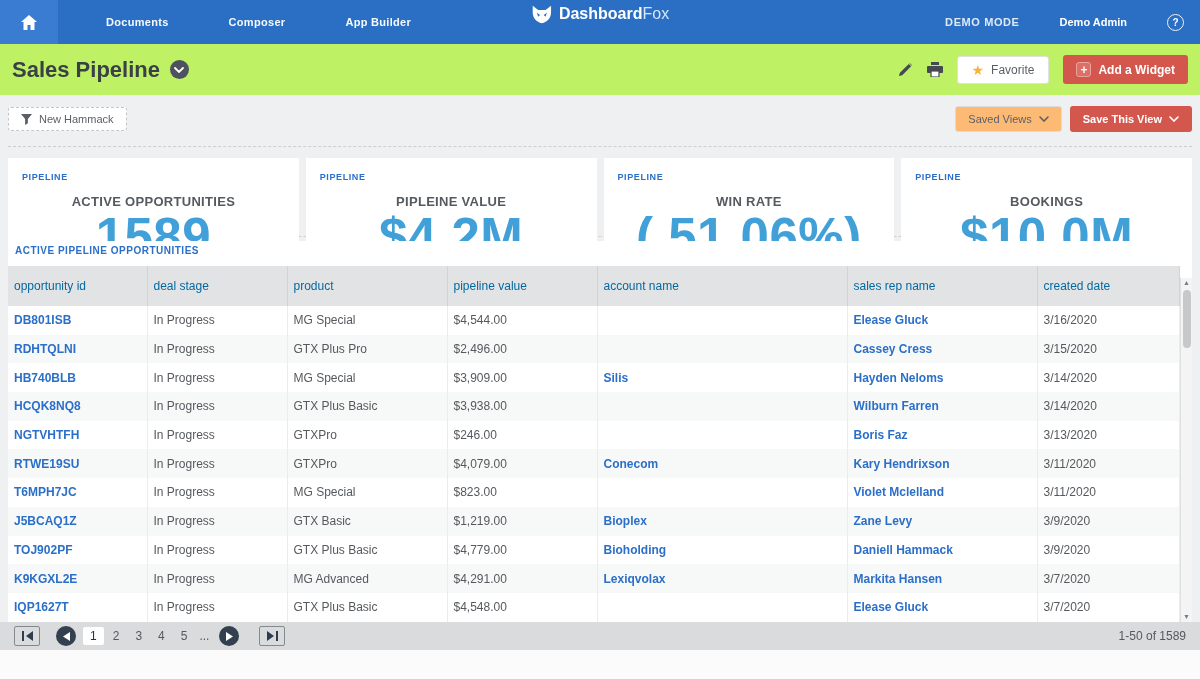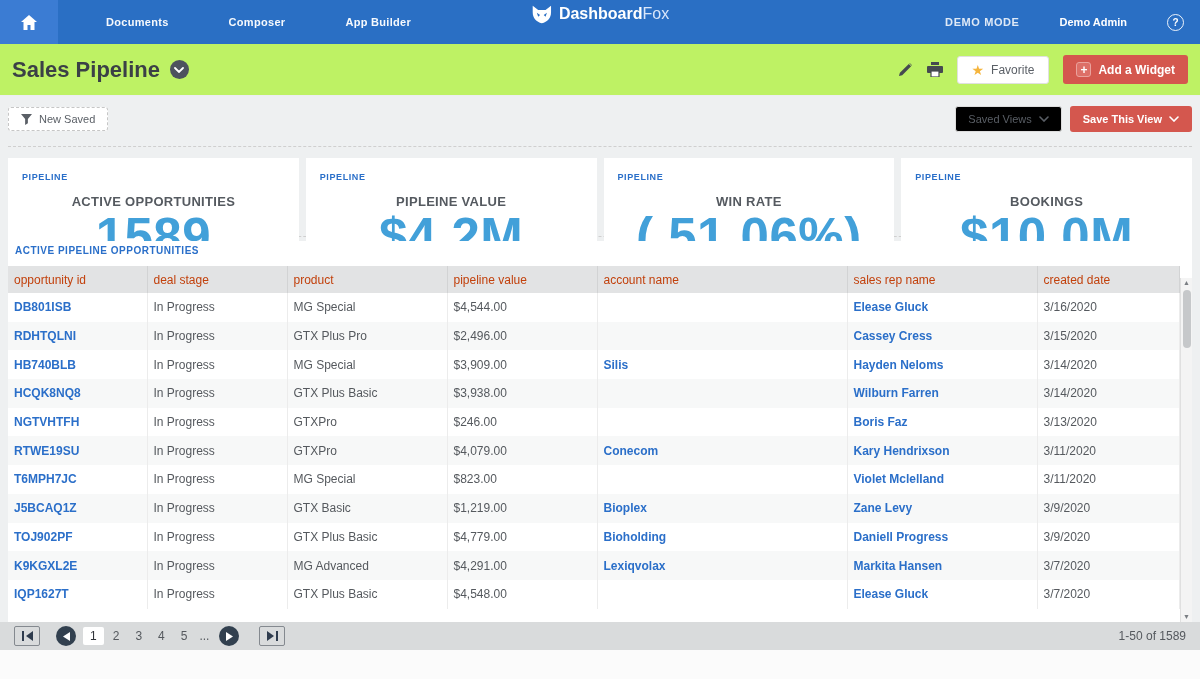"New Saved" span { text: Saved -> Hammack }
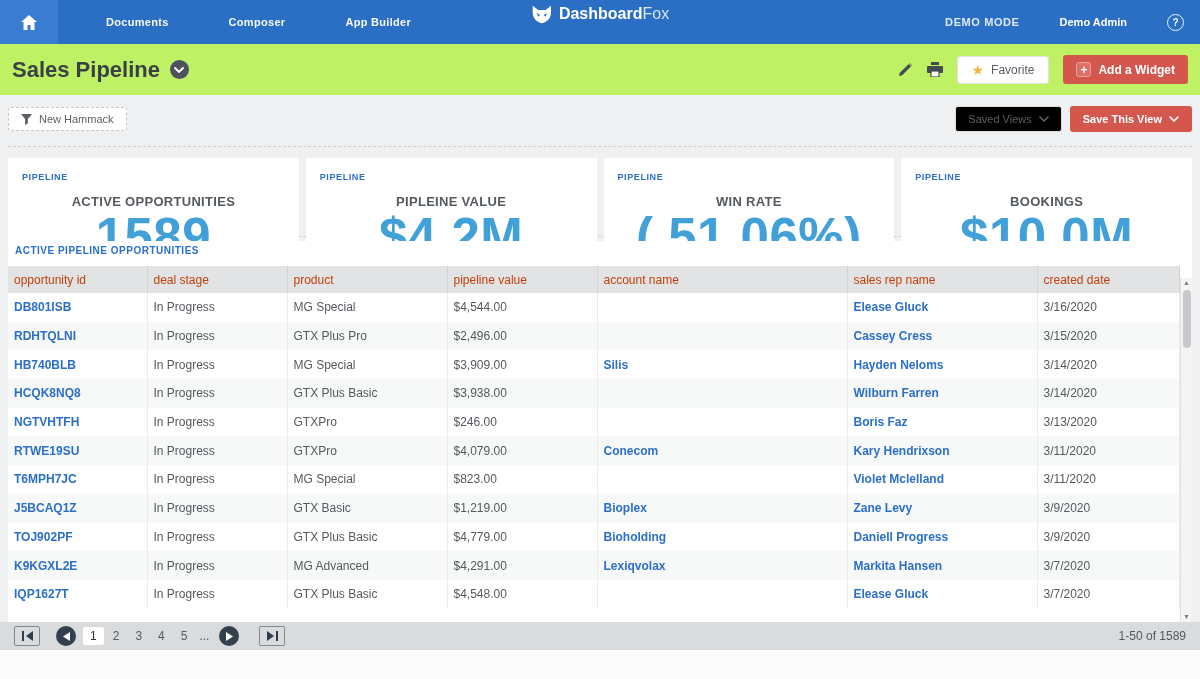"Saved Views" .btn-saved-views { background: #000000 -> #fdba74 }
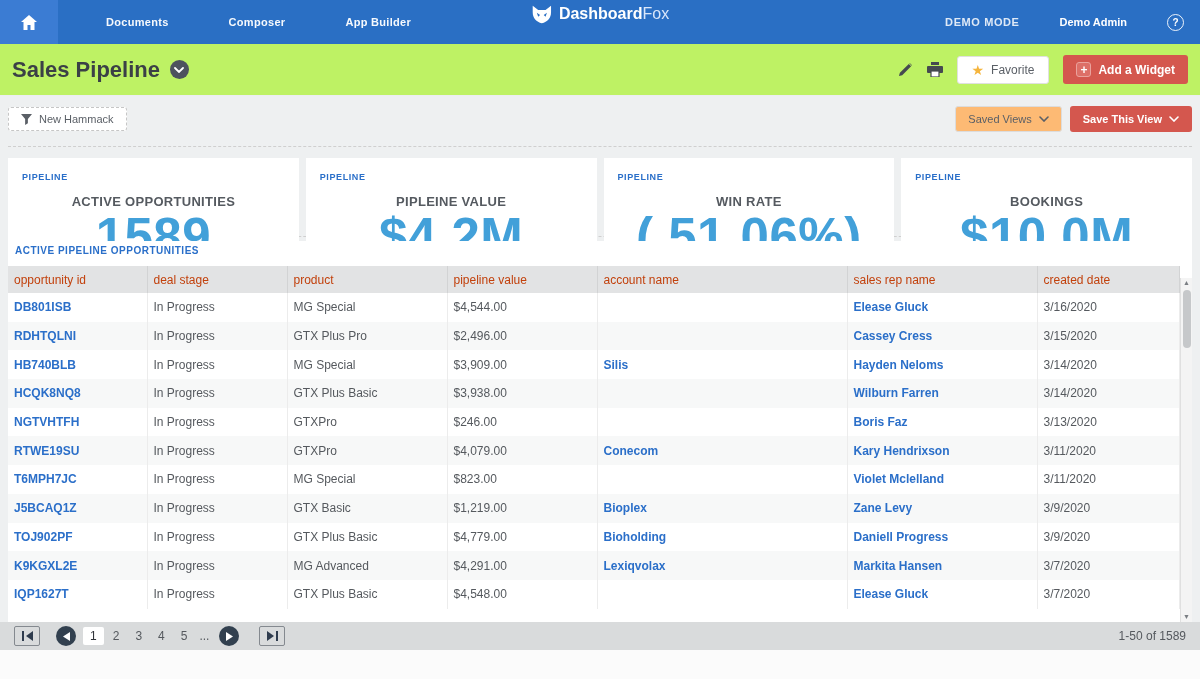"opportunity id" table.grid th { color: #c2410c -> #0369a1; height: 27px -> 40px }
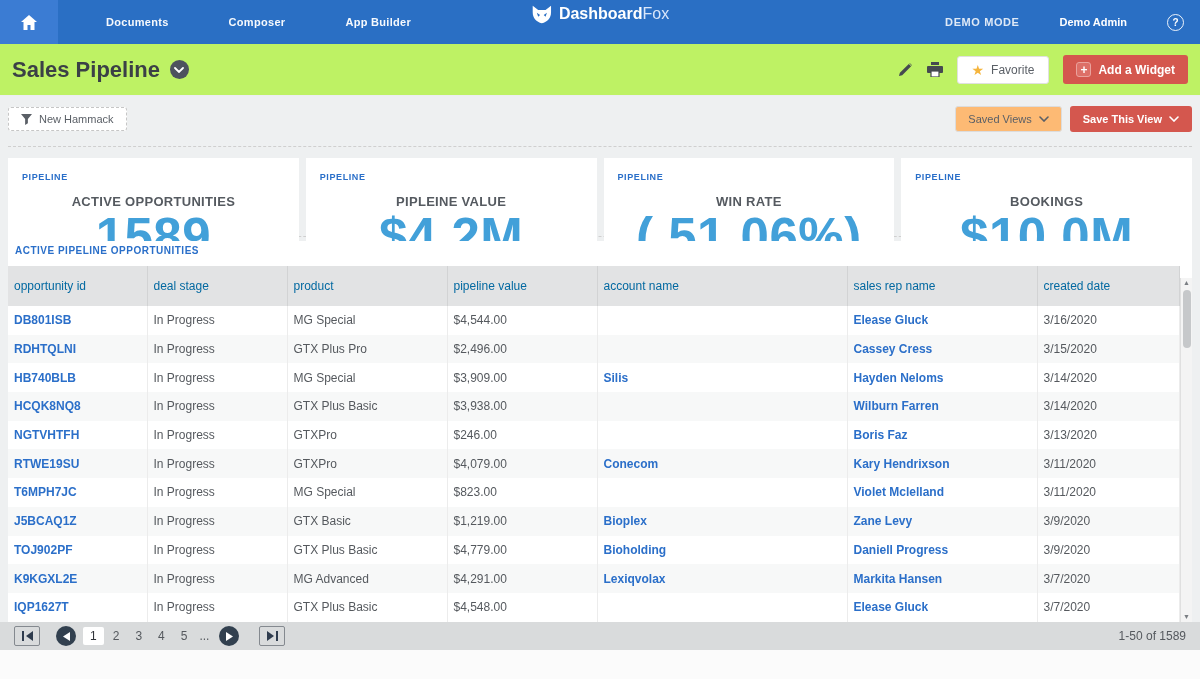"Daniell Progress" td.cell-link { text: Progress -> Hammack }
